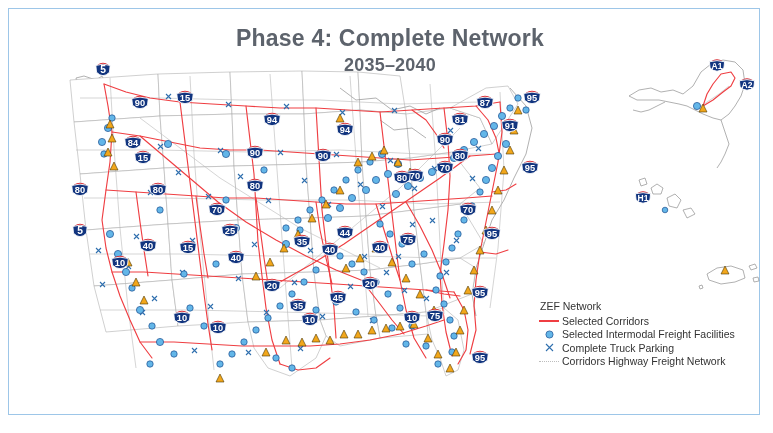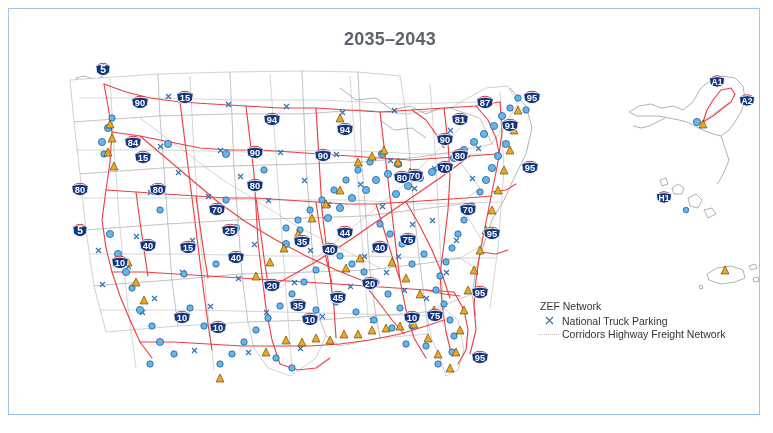"Phase 4: Complete Network" div.title { html: none -> <div>Phase 4: Complete Network</div> }
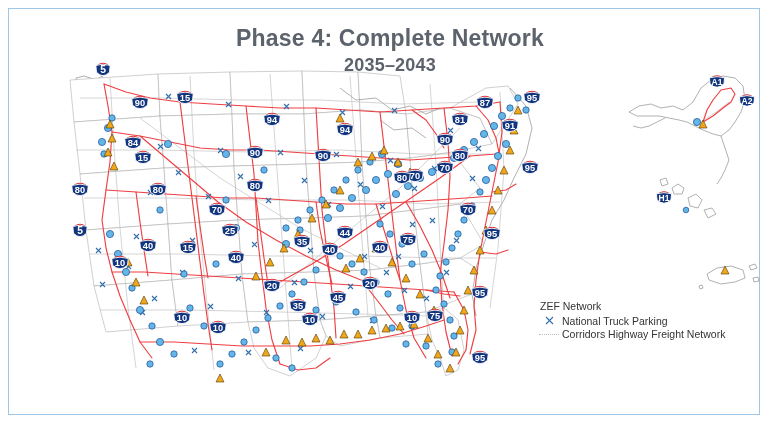"2035–2043" div.subtitle { text: 2043 -> 2040 }
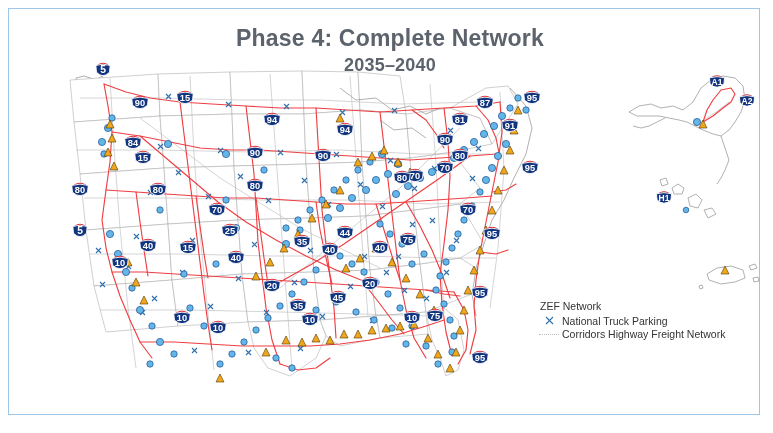"A1" .inset-ak { top: 56px -> 40px }
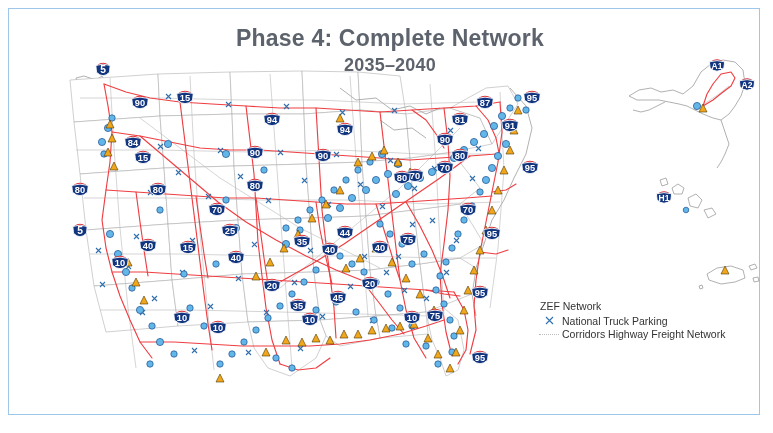"H1" .inset-hi { left: 646px -> 625px }
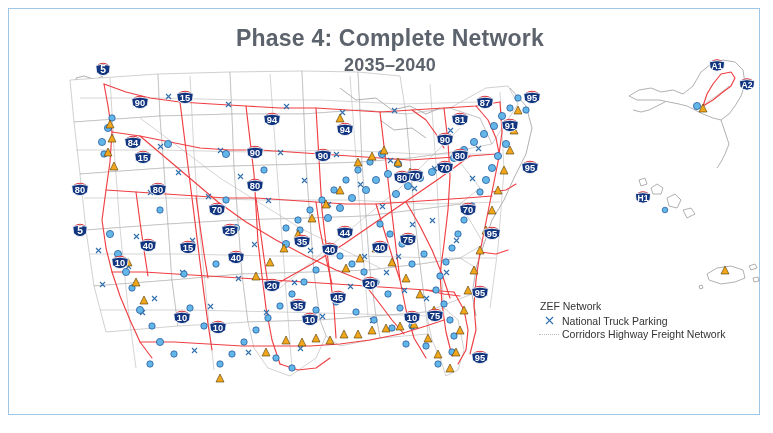"Selected Corridors" div.lrow { html: none -> <div> <span> <span></span> </span> <span>Selected Corridors</span> </div> }
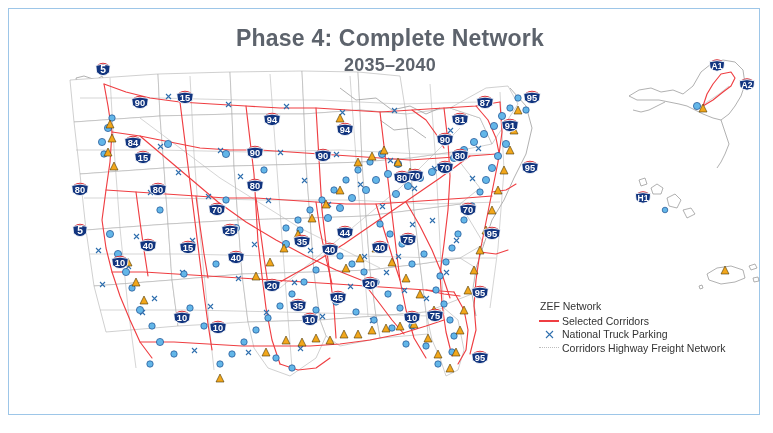"Selected Intermodal Freight Facilities" div.lrow { html: none -> <div> <span> <svg> <circle></circle> </svg> </span> <span>Selected Intermodal Freight Facilities</span> </div> }
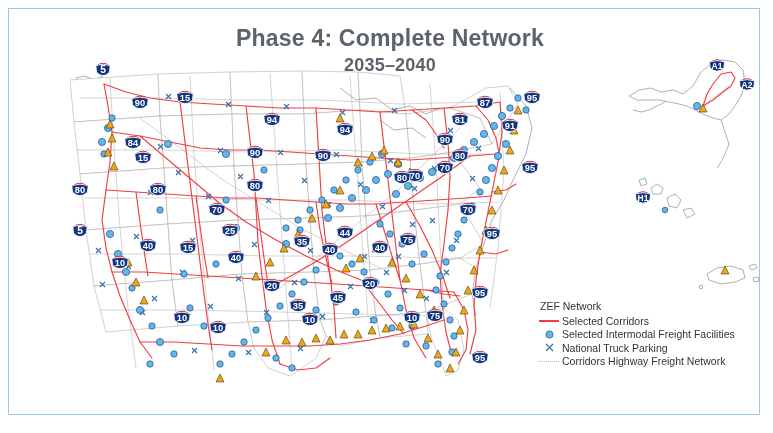"National Truck Parking" span.ltext { text: National -> Complete }
